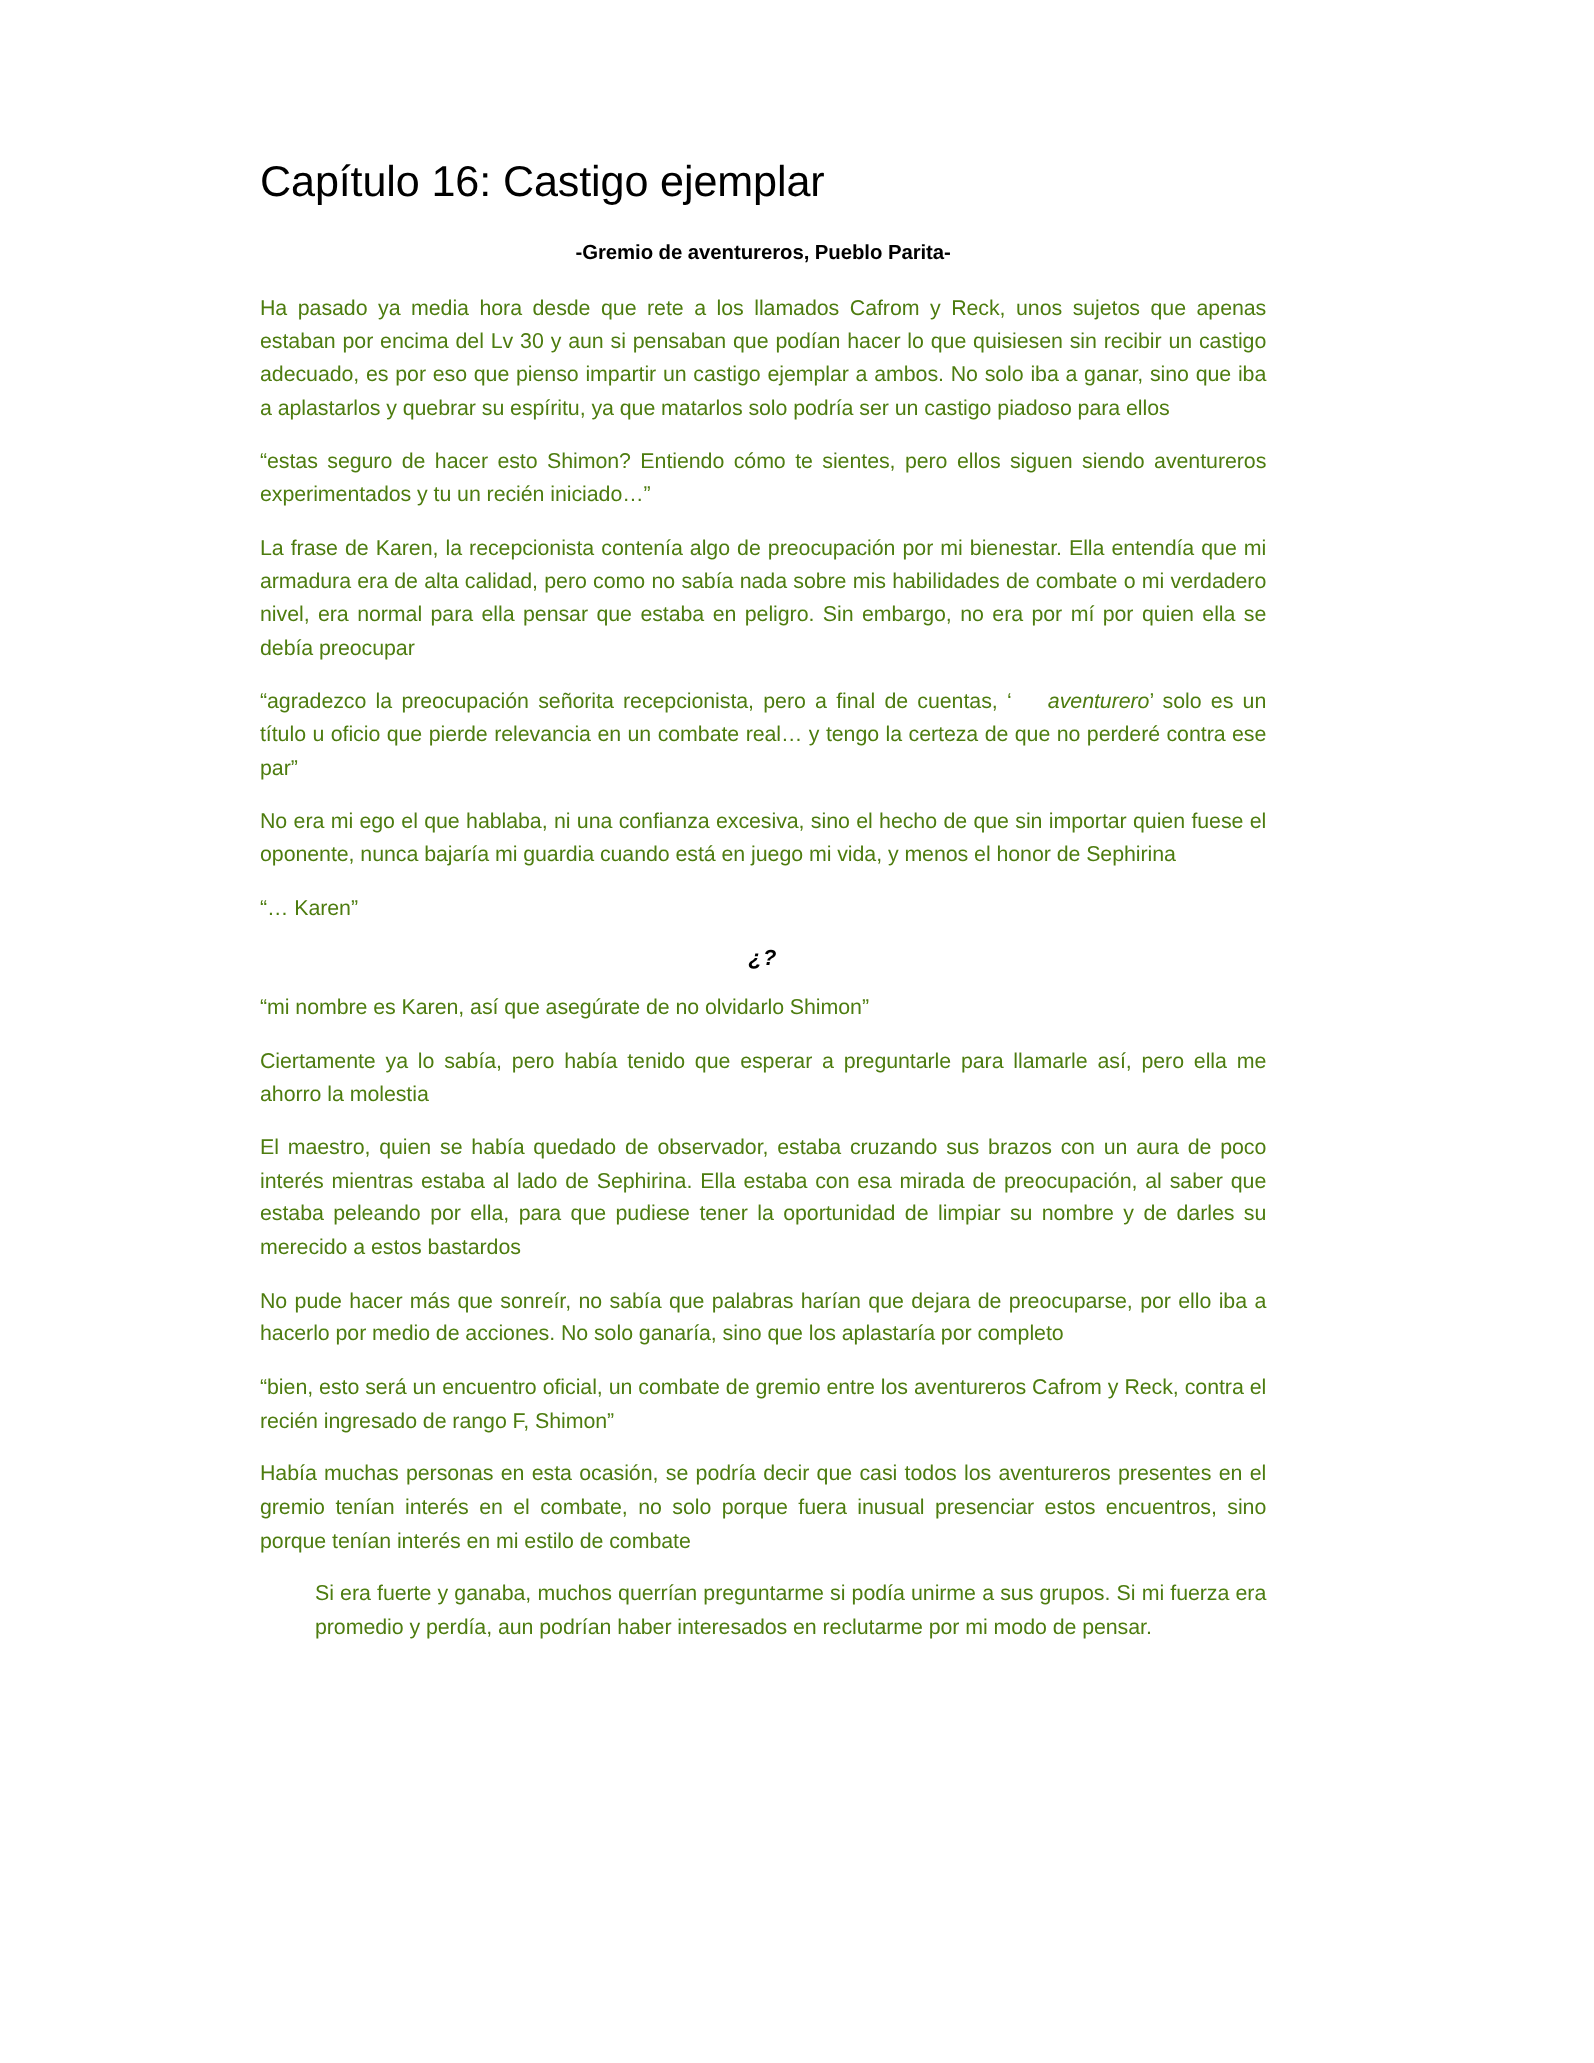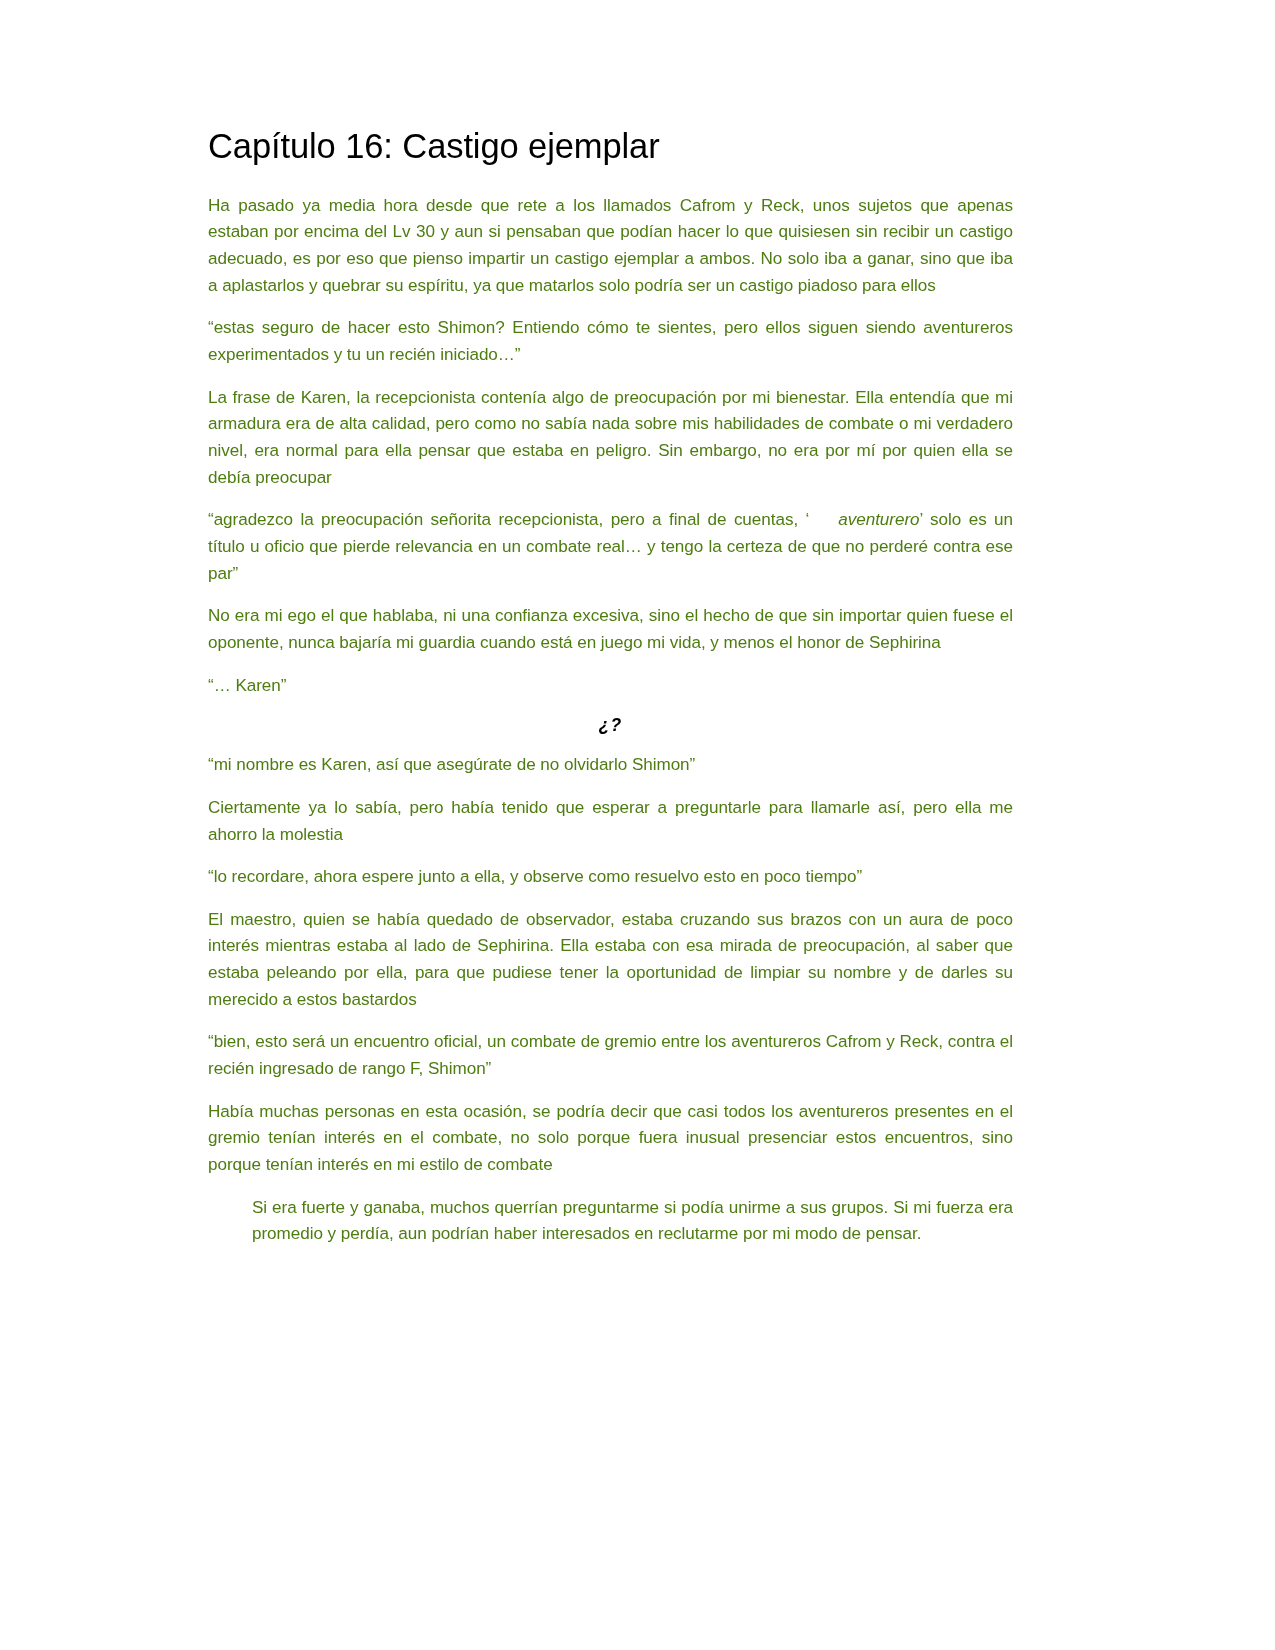"-Gremio de aventureros, Pueblo Parita-" div.subtitle { html: none -> <div>-Gremio de aventureros, Pueblo Parita-</div> }
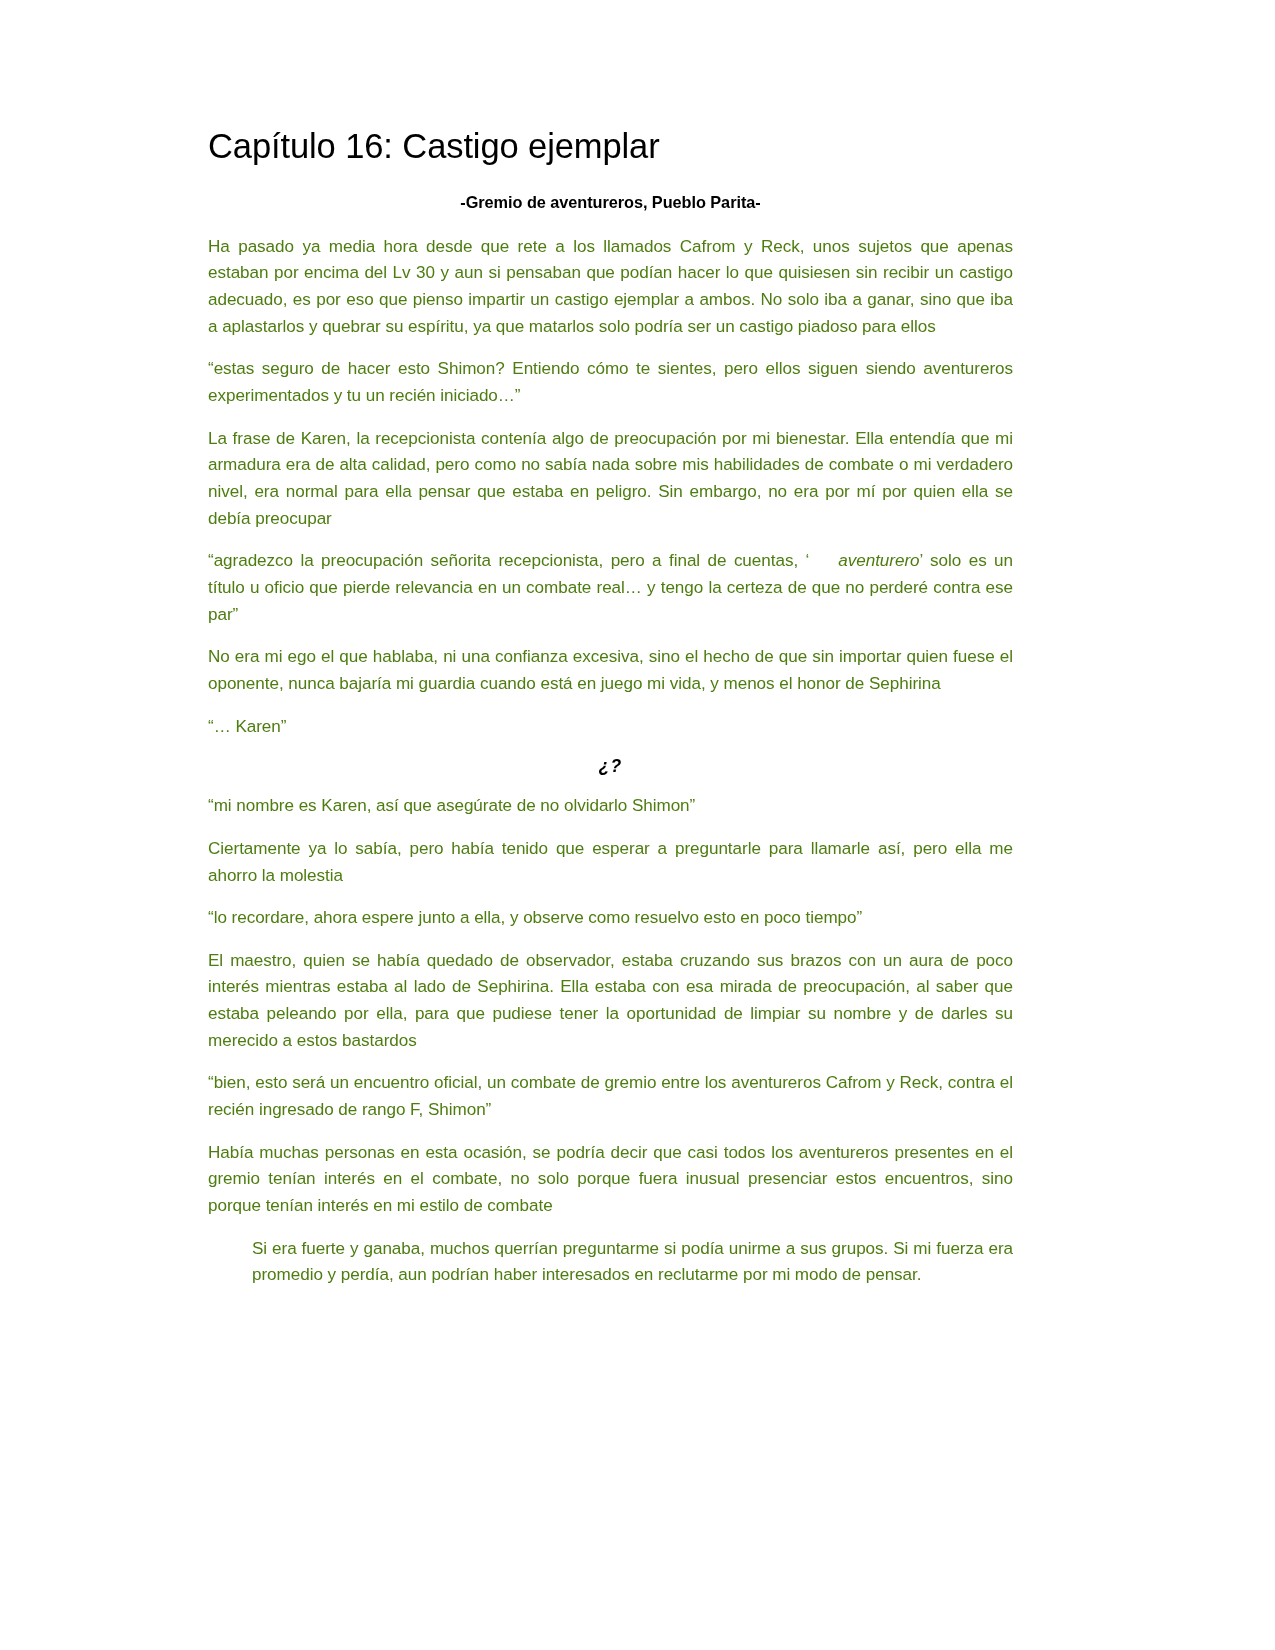"“lo recordare, ahora espere junto" p.para { html: <p>“lo recordare, ahora espere junto a ella, y observe como resuelvo esto en poco tiempo”</p> -> none }
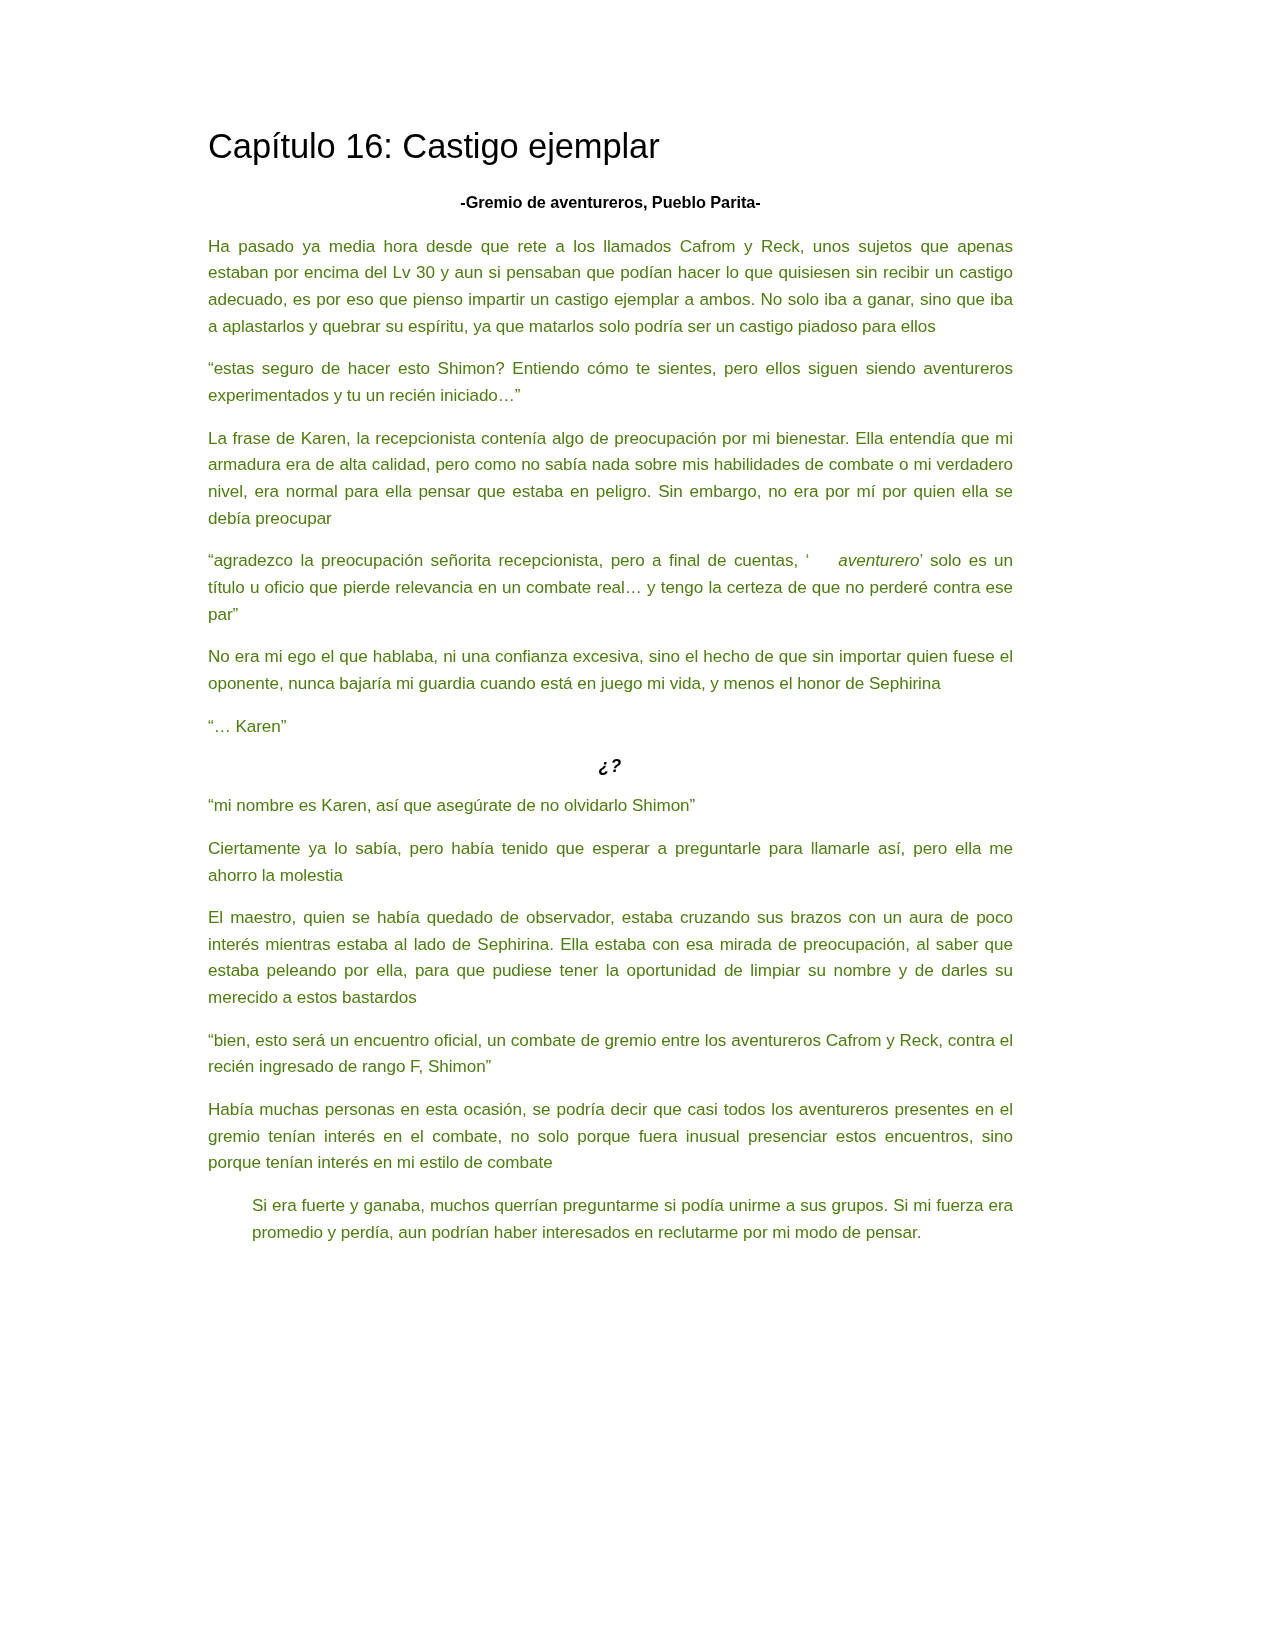"No pude hacer más que" p.para { html: none -> <p>No pude hacer más que sonreír, no sabía que palabras harían que dejara de preocuparse, por ello iba a hacerlo por medio de acciones. No solo ganaría, sino que los aplastaría por completo</p> }
